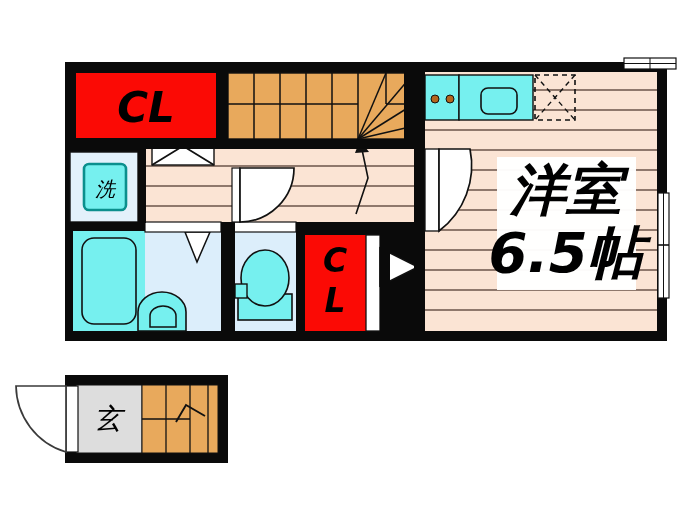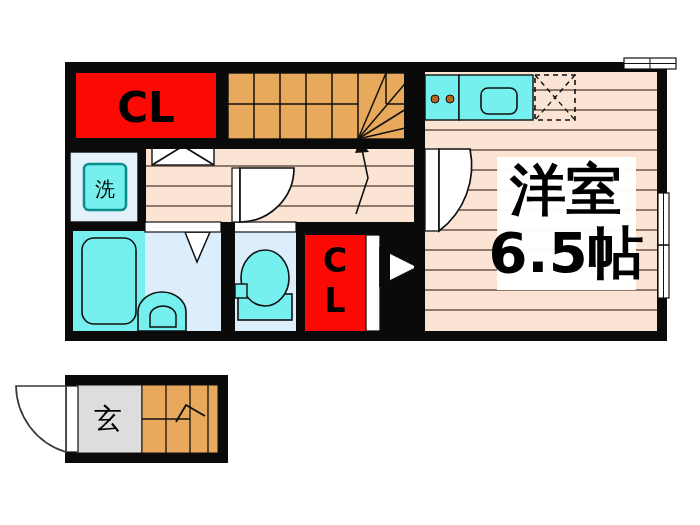"CL" #plan-root { font-style: none -> italic }
